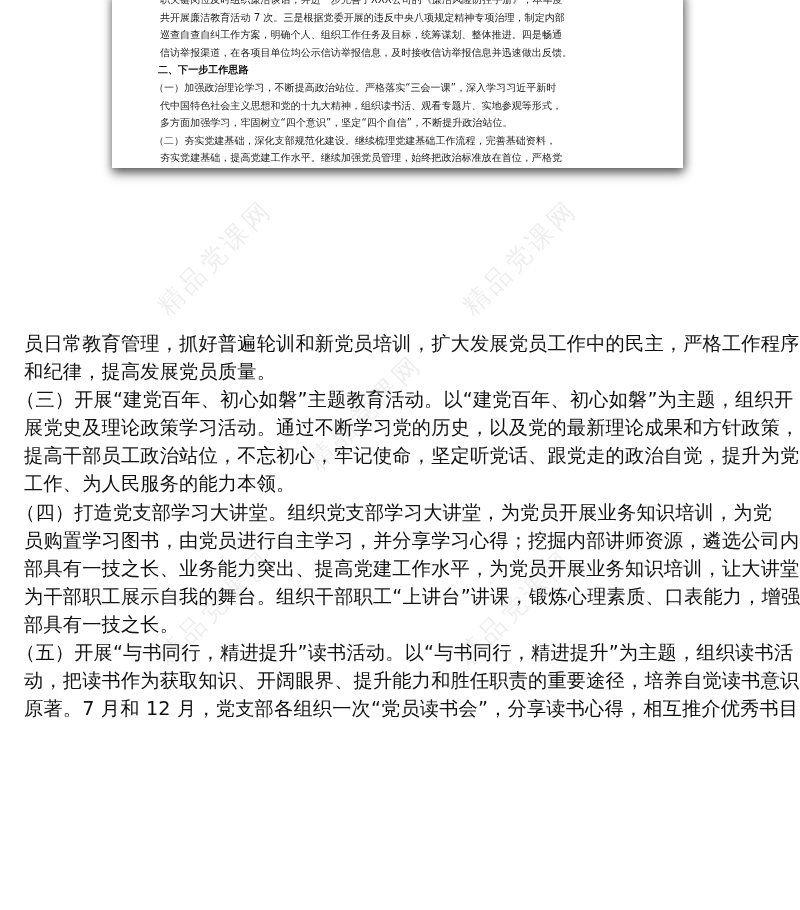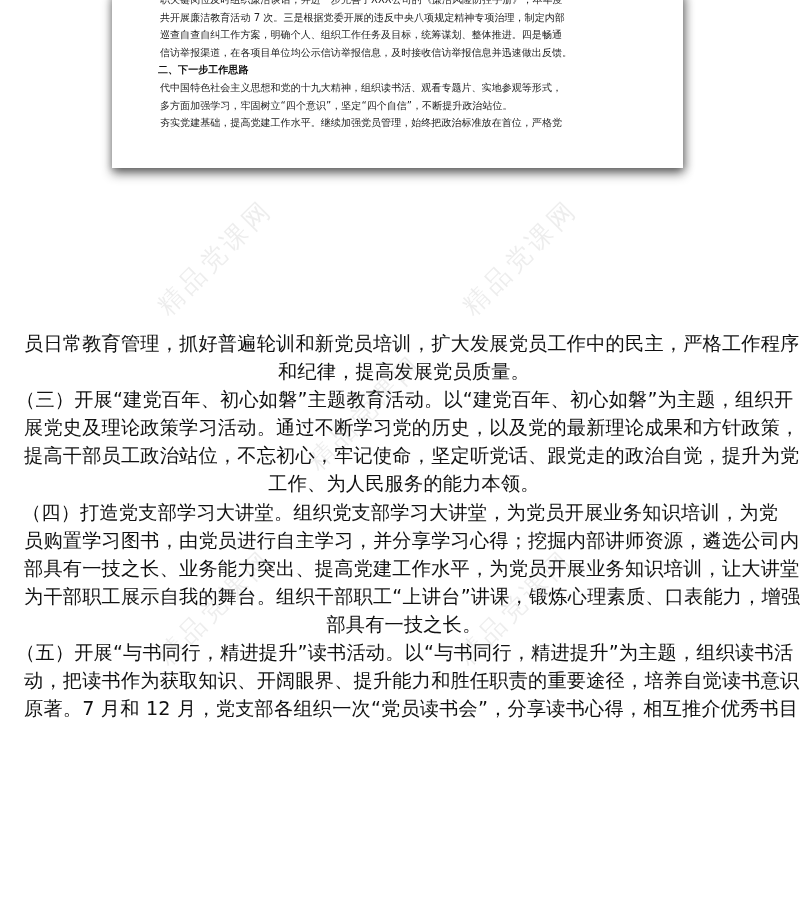"（一）加强政治理论学习，不断提高政治站位。严格落实“三会一课”，深入学习习近平新" div.card-line { html: none -> <div>（一）加强政治理论学习，不断提高政治站位。严格落实“三会一课”，深入学习习近平新时</div> }
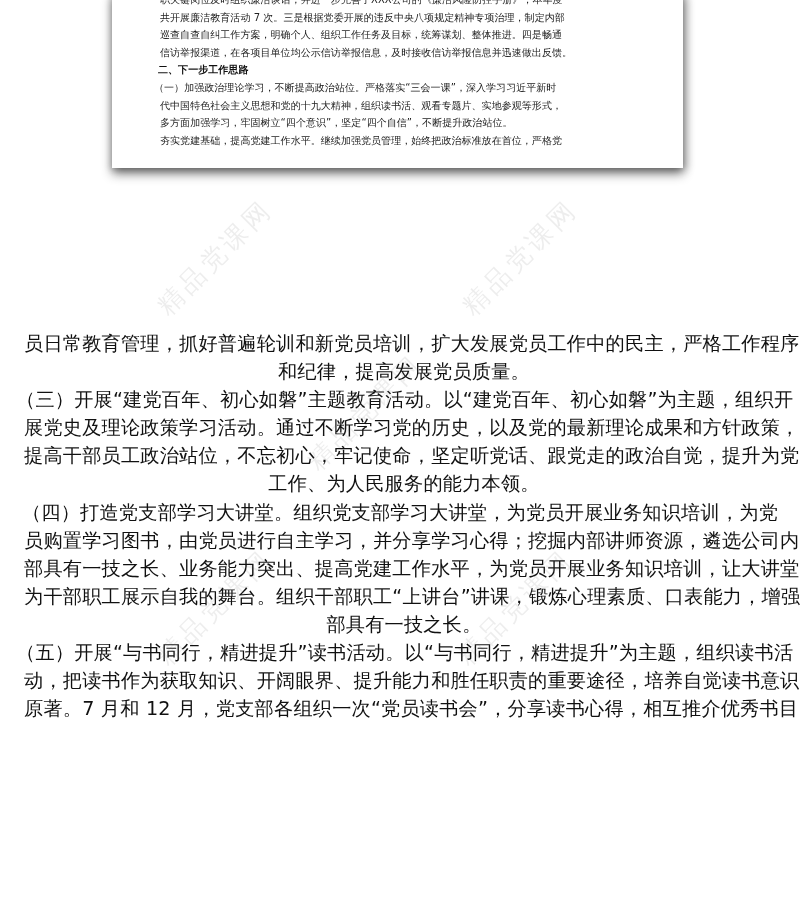"（二）夯实党建基础，深化支部规范化建设。继续梳理党建基础工作流程，完善基础资料，" div.card-line { html: none -> <div>（二）夯实党建基础，深化支部规范化建设。继续梳理党建基础工作流程，完善基础资料，</div> }
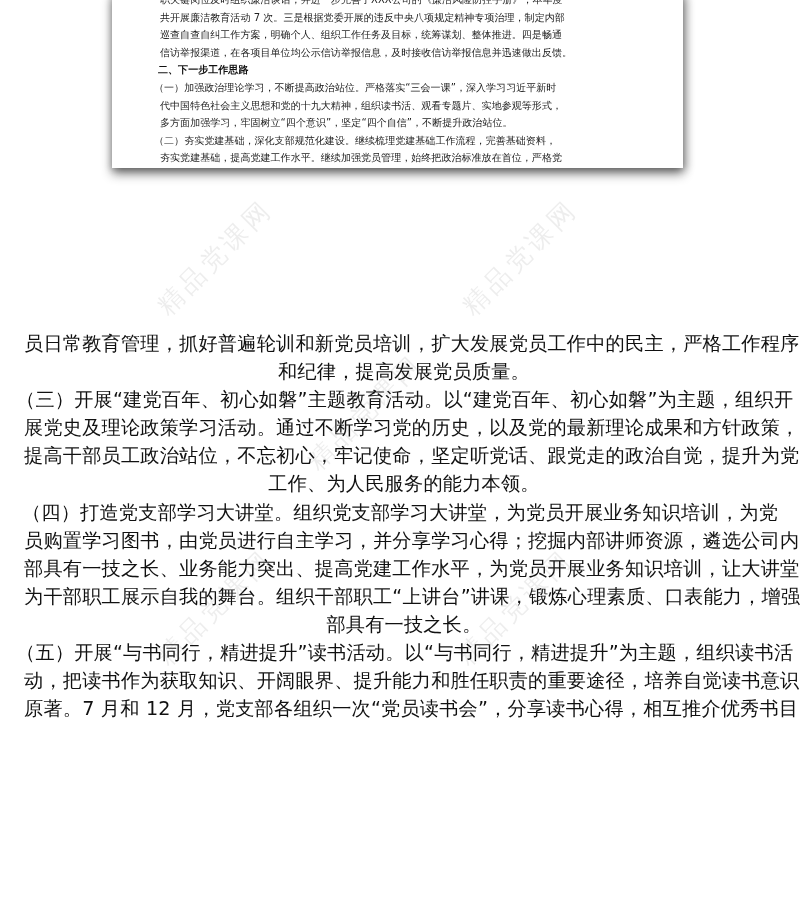"员日常教育管理，抓好普遍轮训和新党员培训，扩大发展党员工作中的民主，严格工作程序" .body-text { text-align: center -> none }
